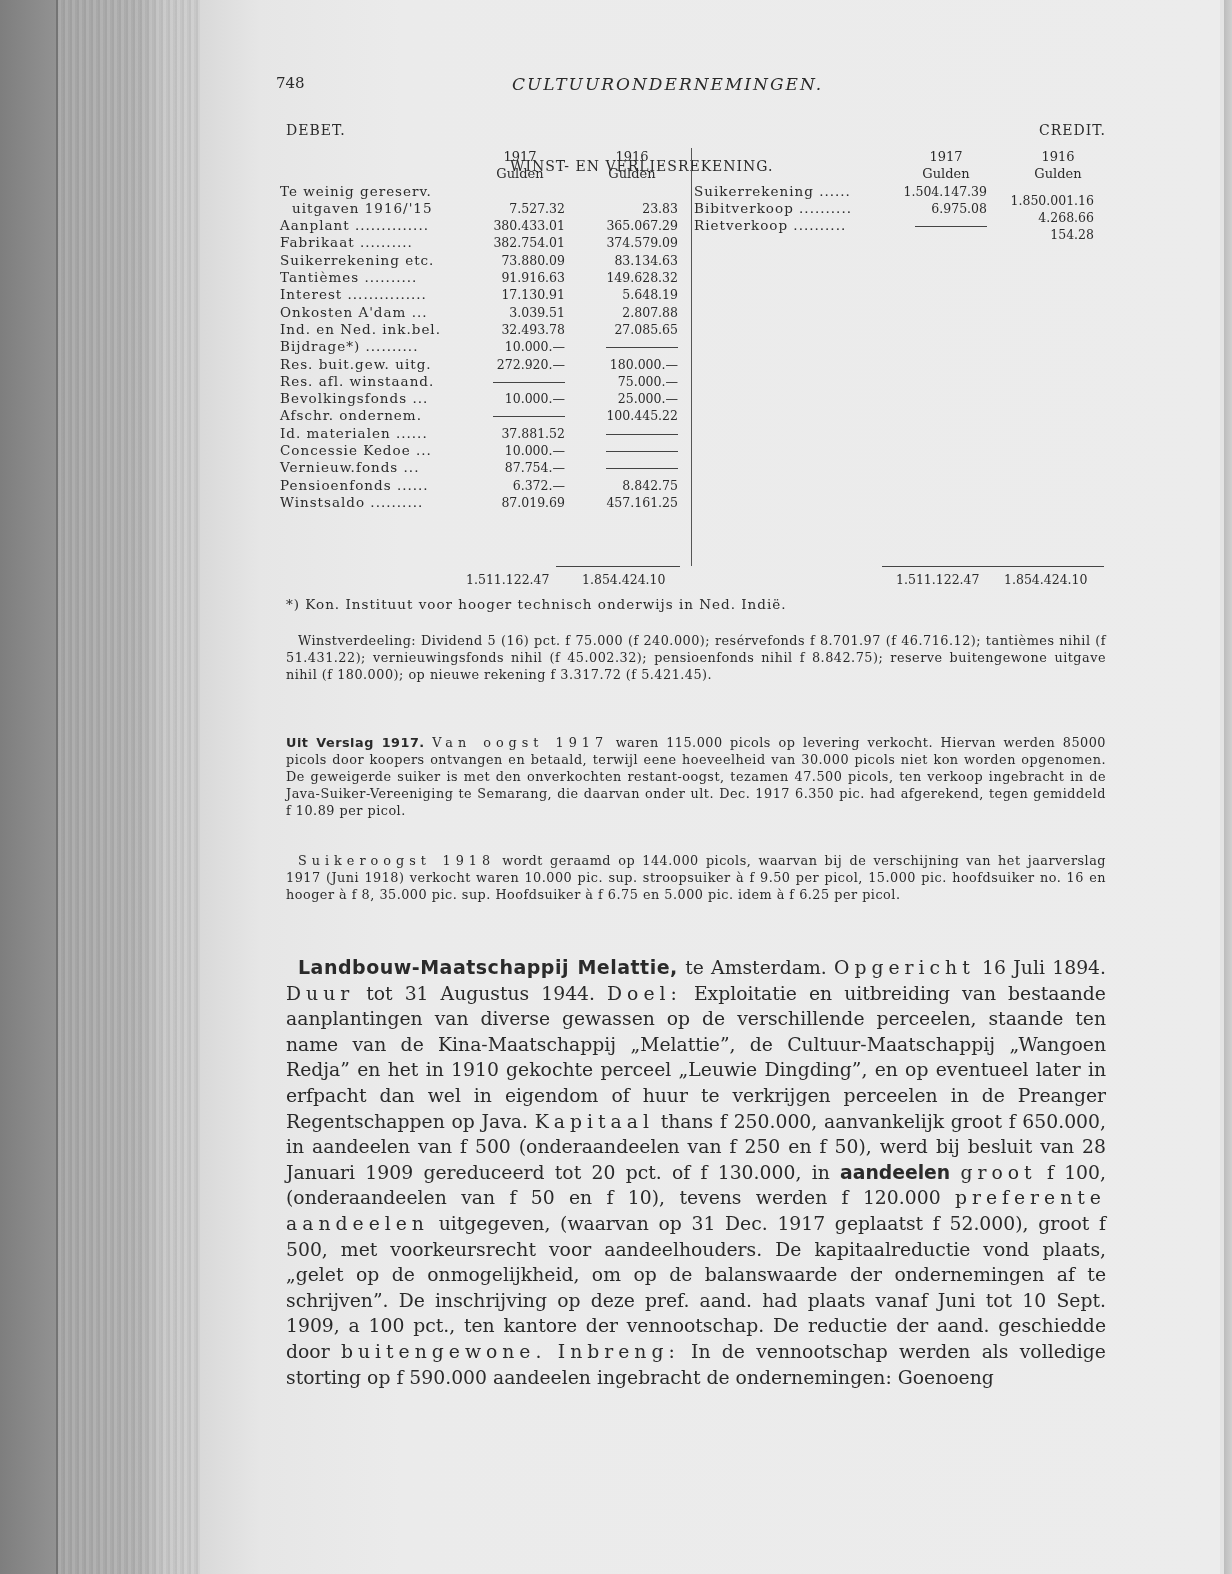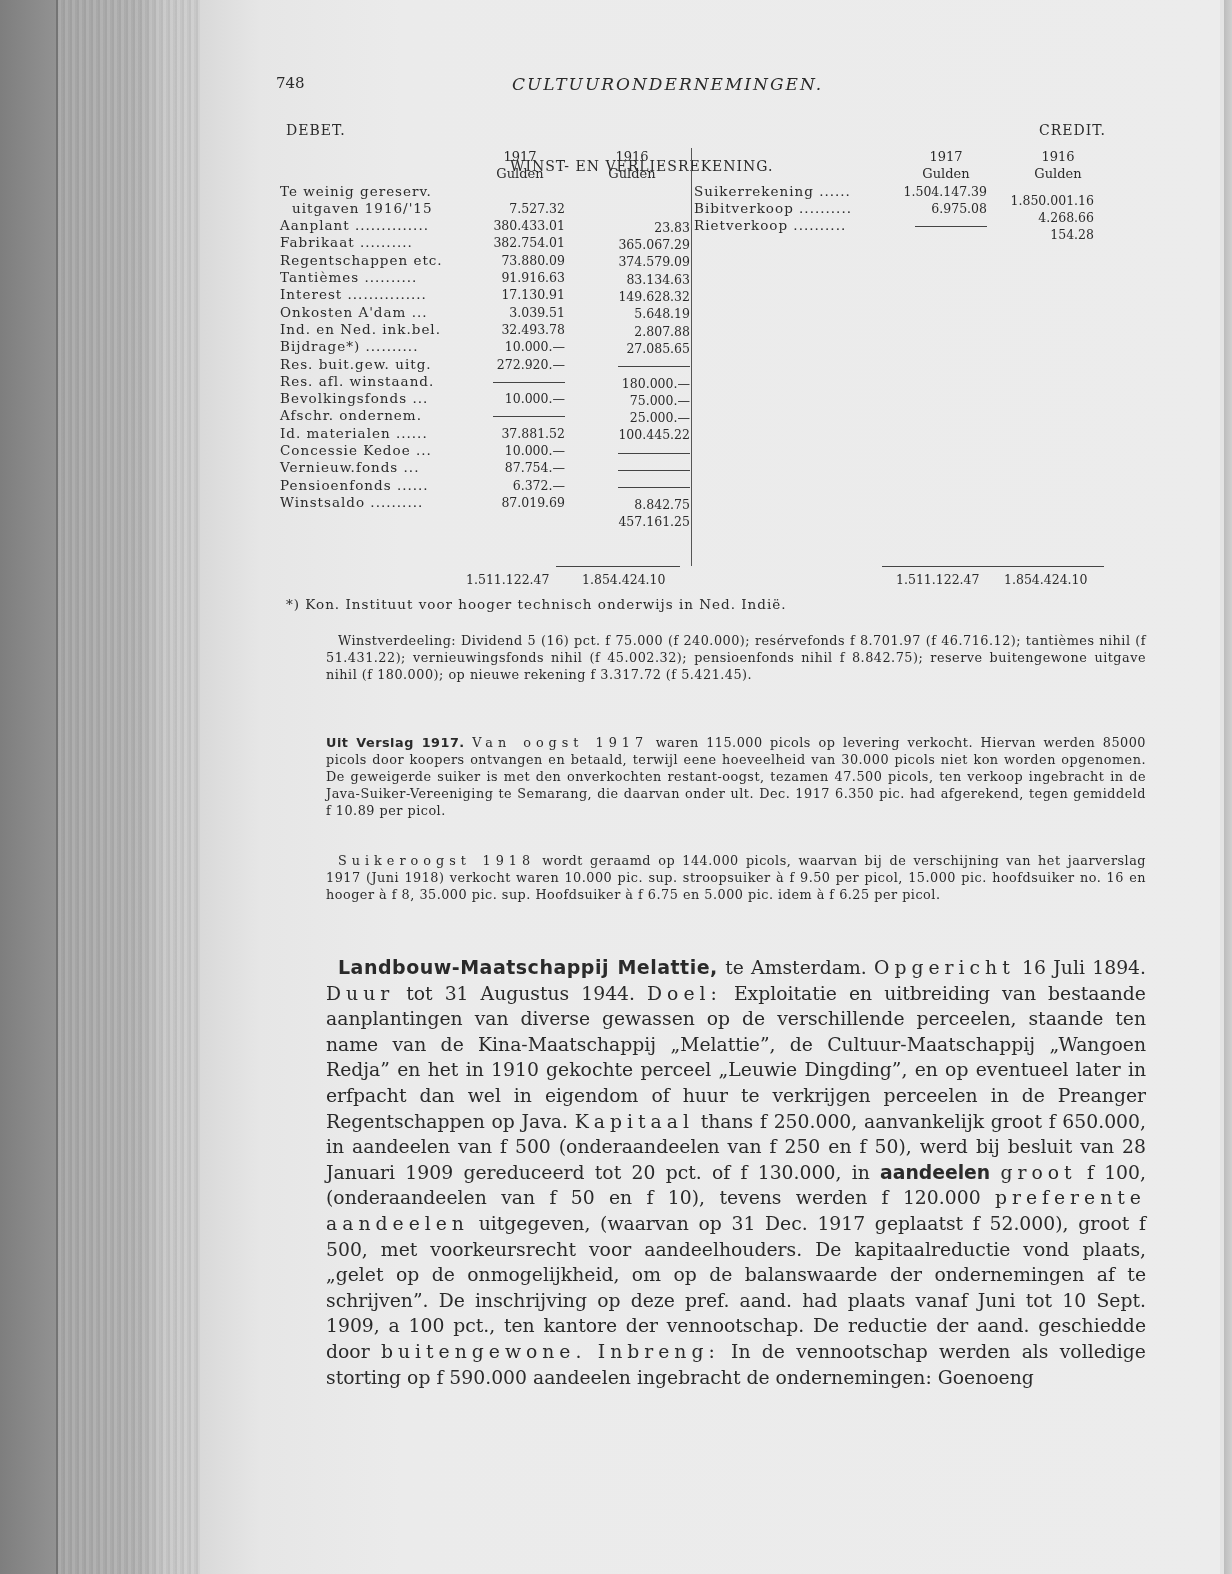"23.83" .debit .v2 { margin-top: 19px -> none; right: 0 -> 12px }
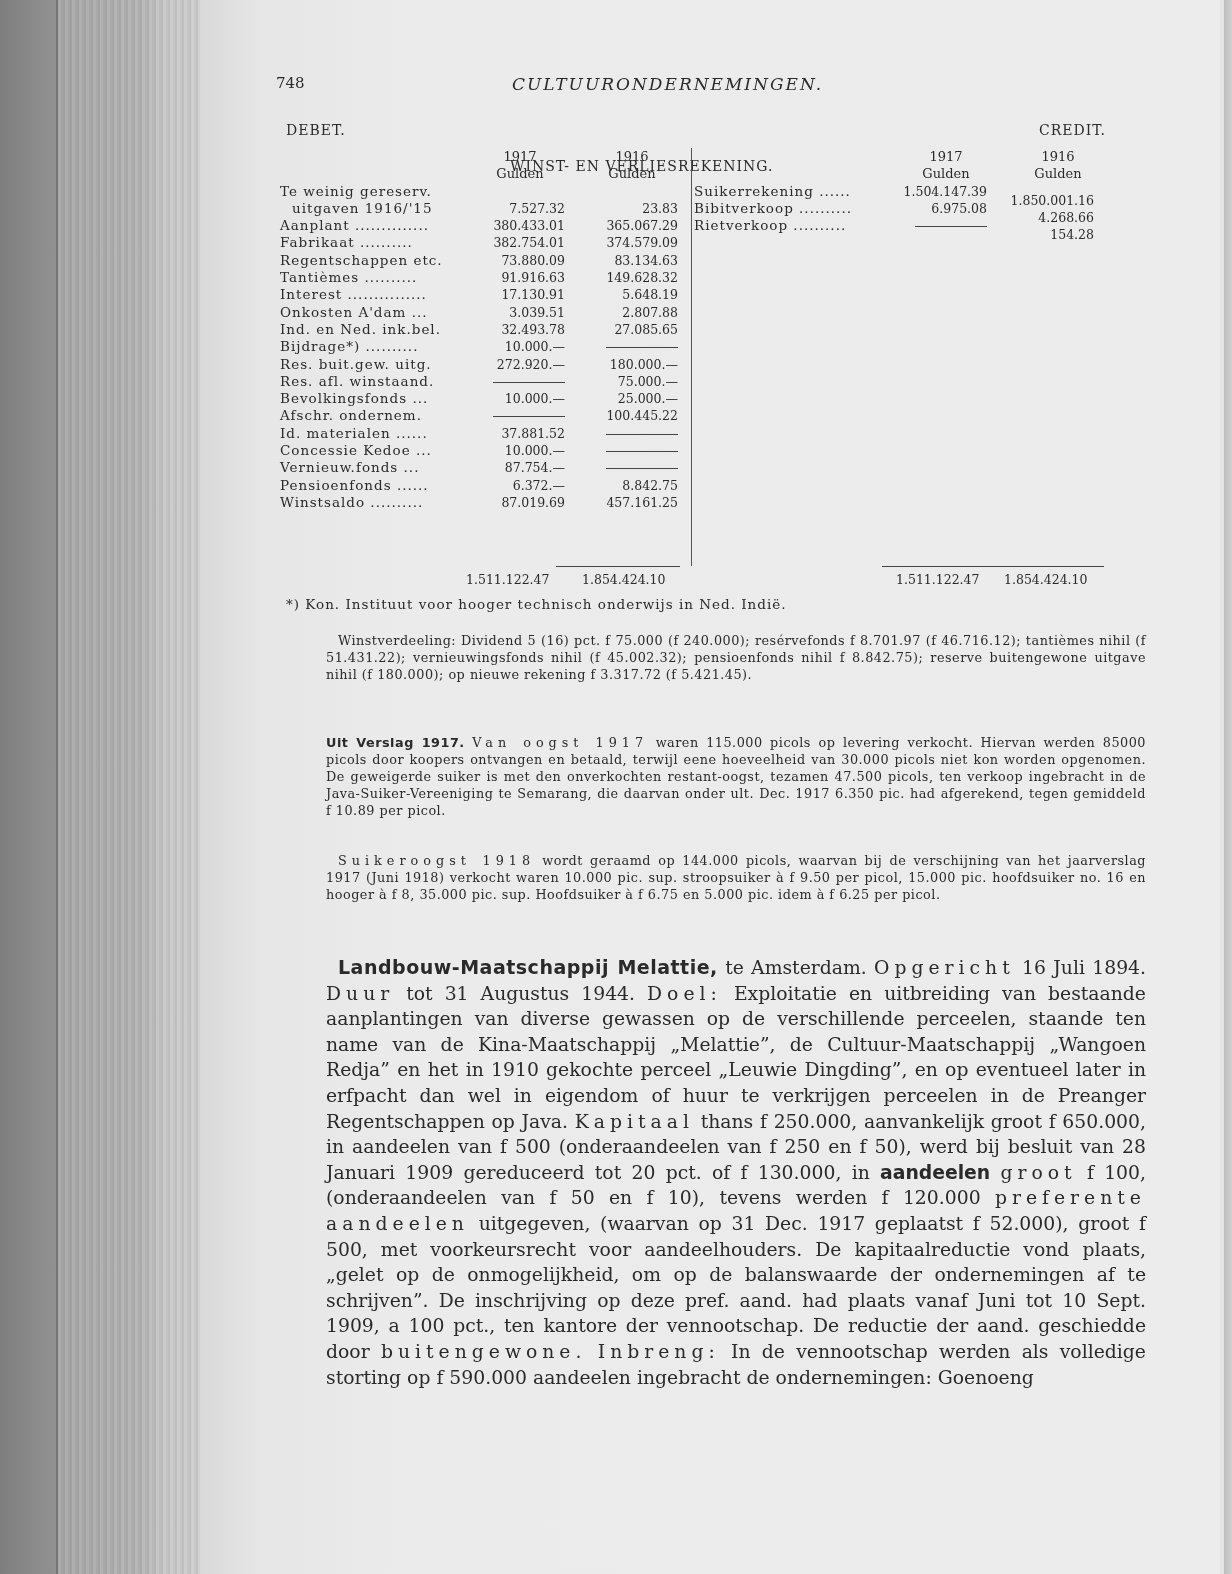"Regentschappen etc." span.lbl { text: Regentschappen -> Suikerrekening }
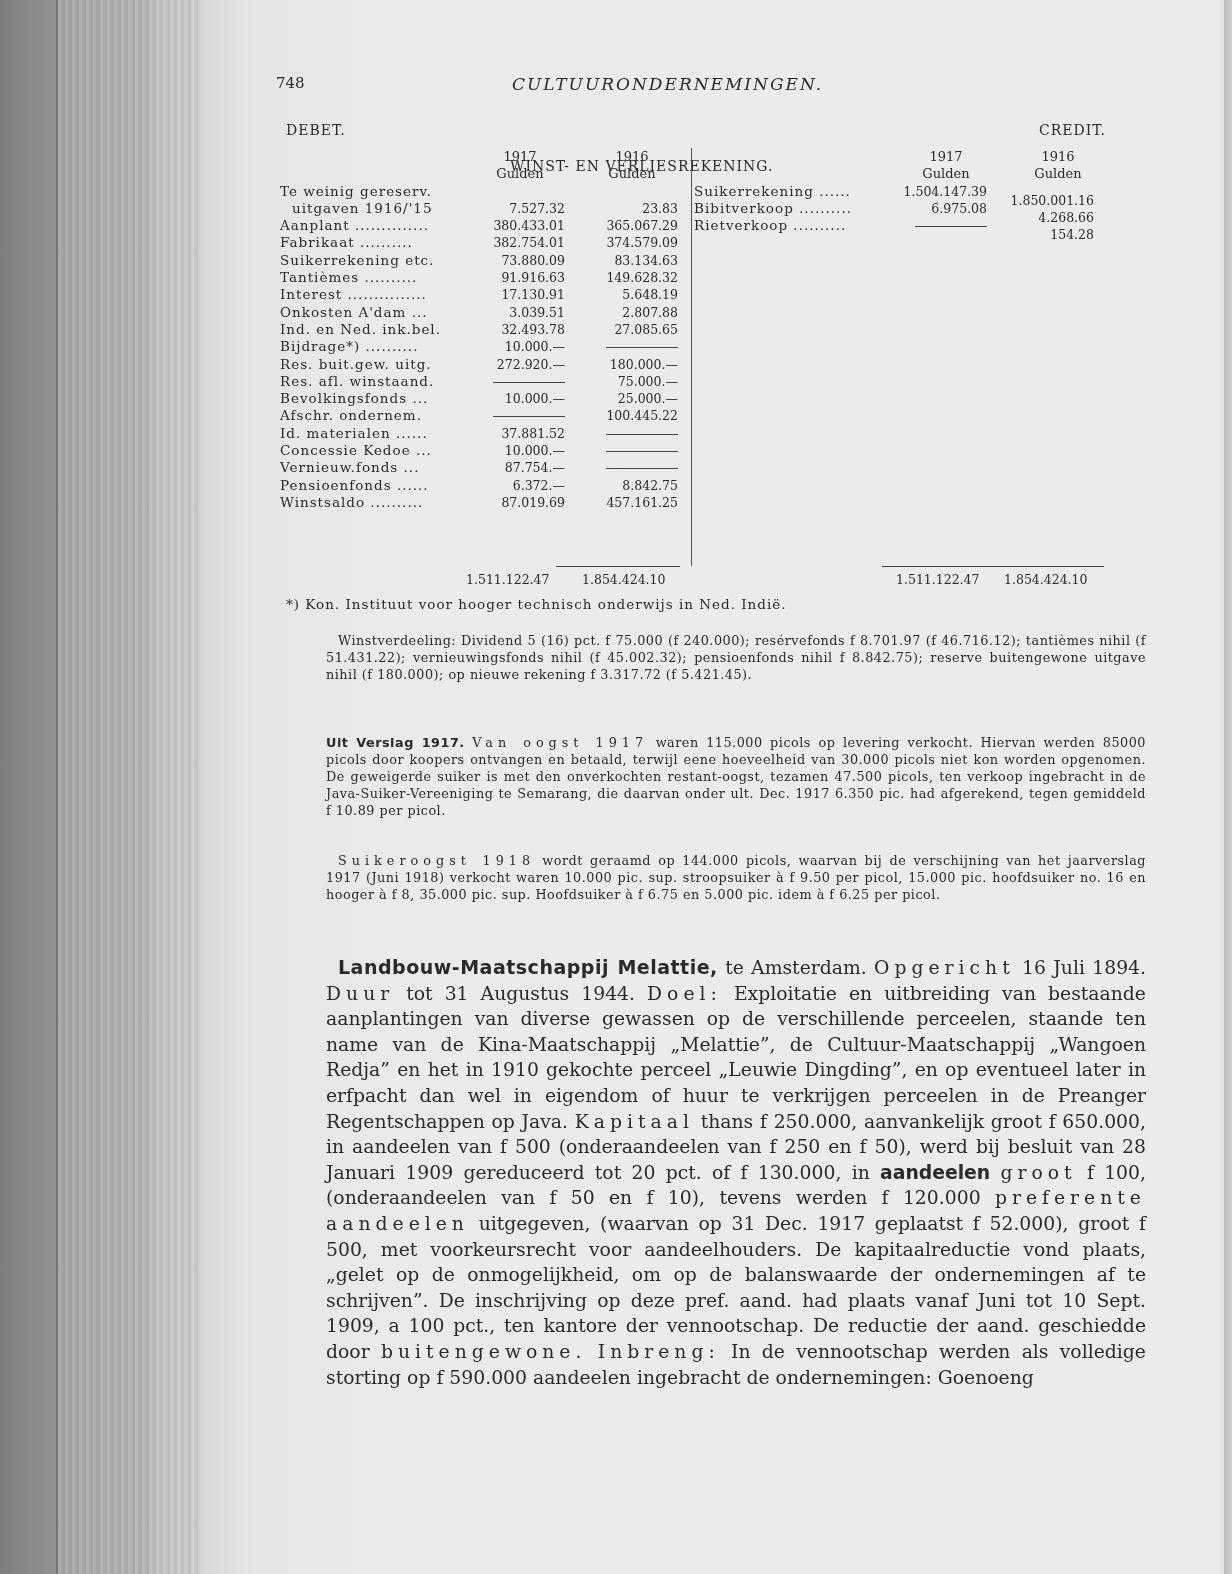"Winstverdeeling: Dividend 5 (16) pct." .para { margin-left: 40px -> none }
